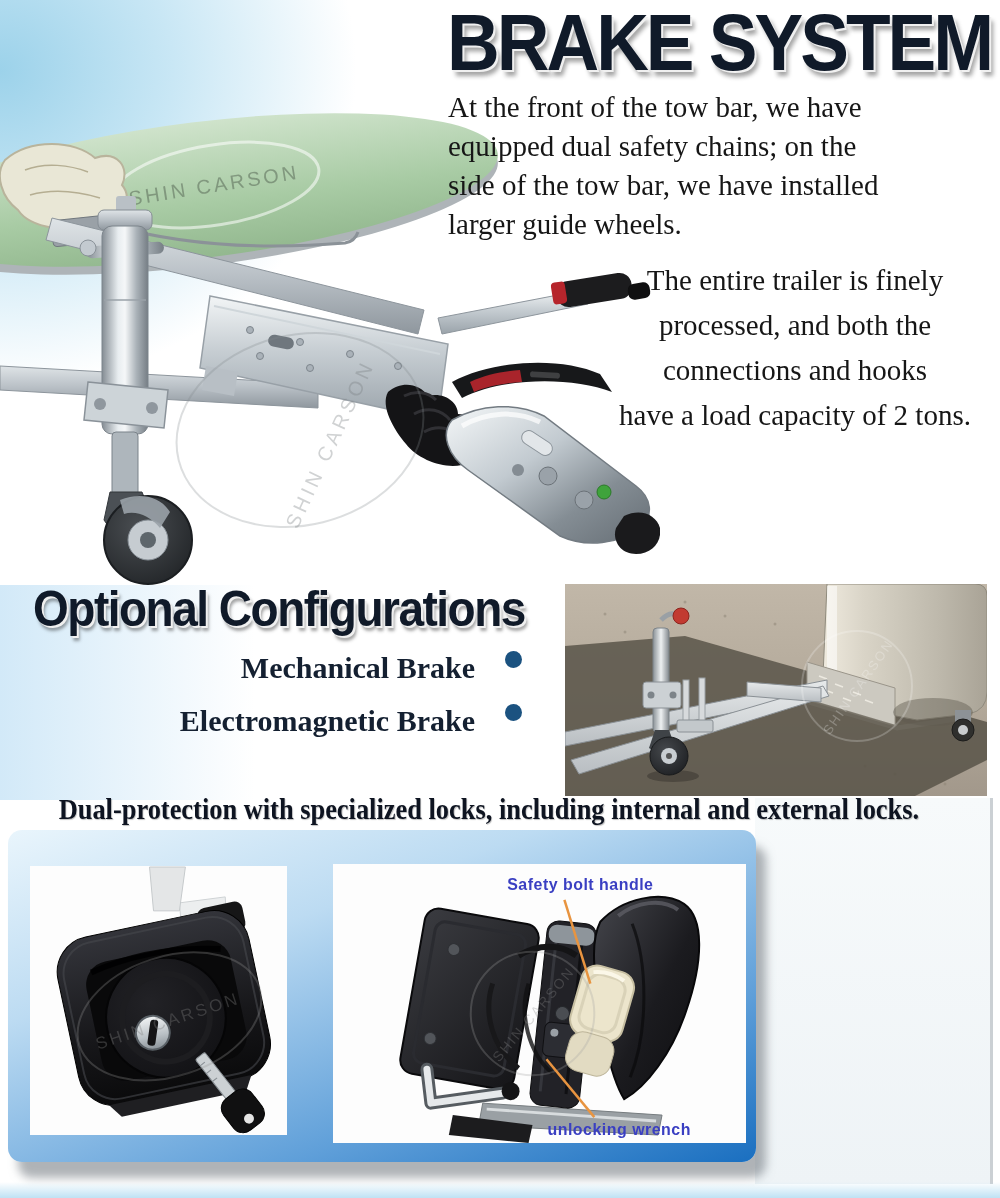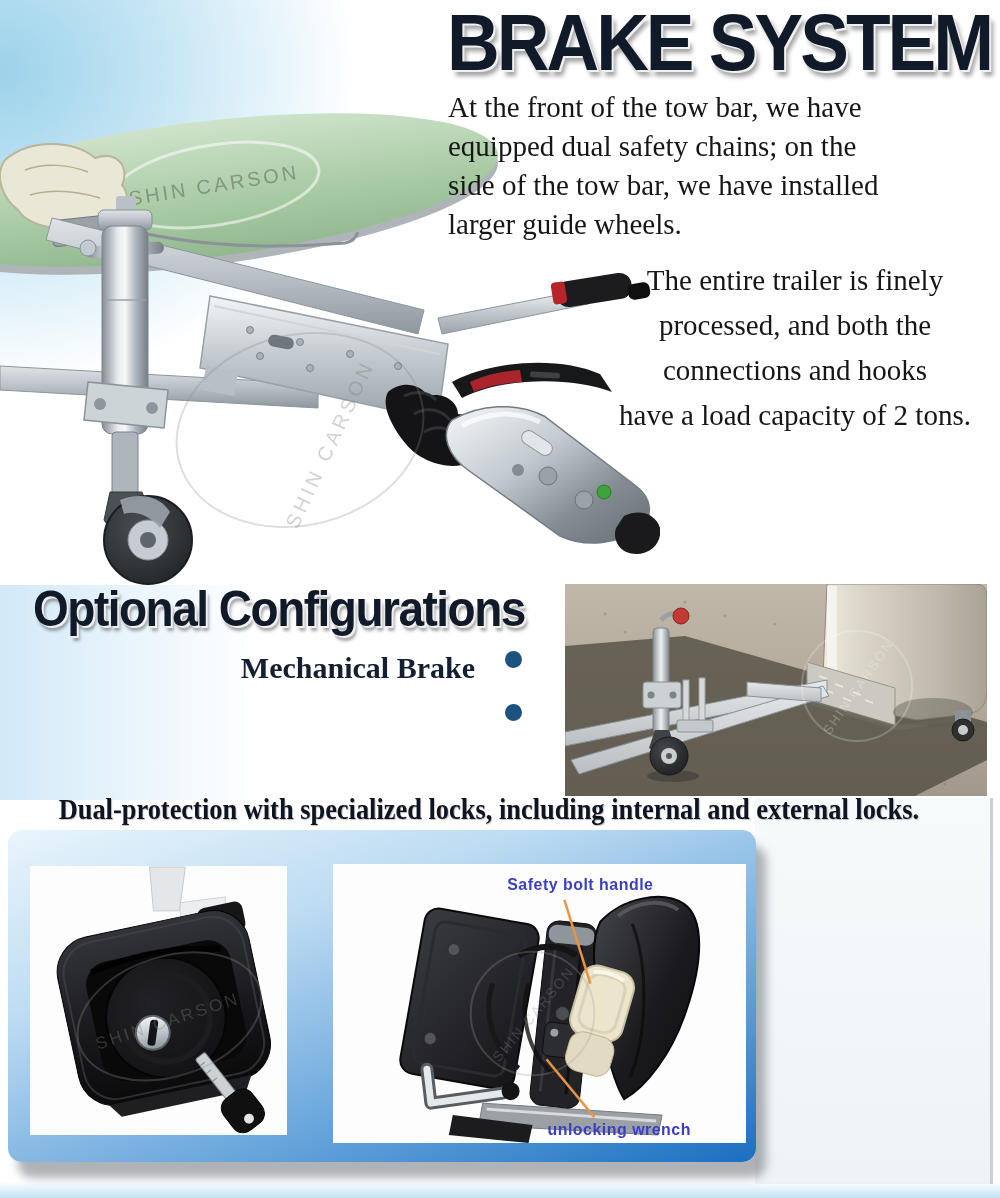"Electromagnetic Brake" span.option-label { html: none -> <span>Electromagnetic Brake</span> }
